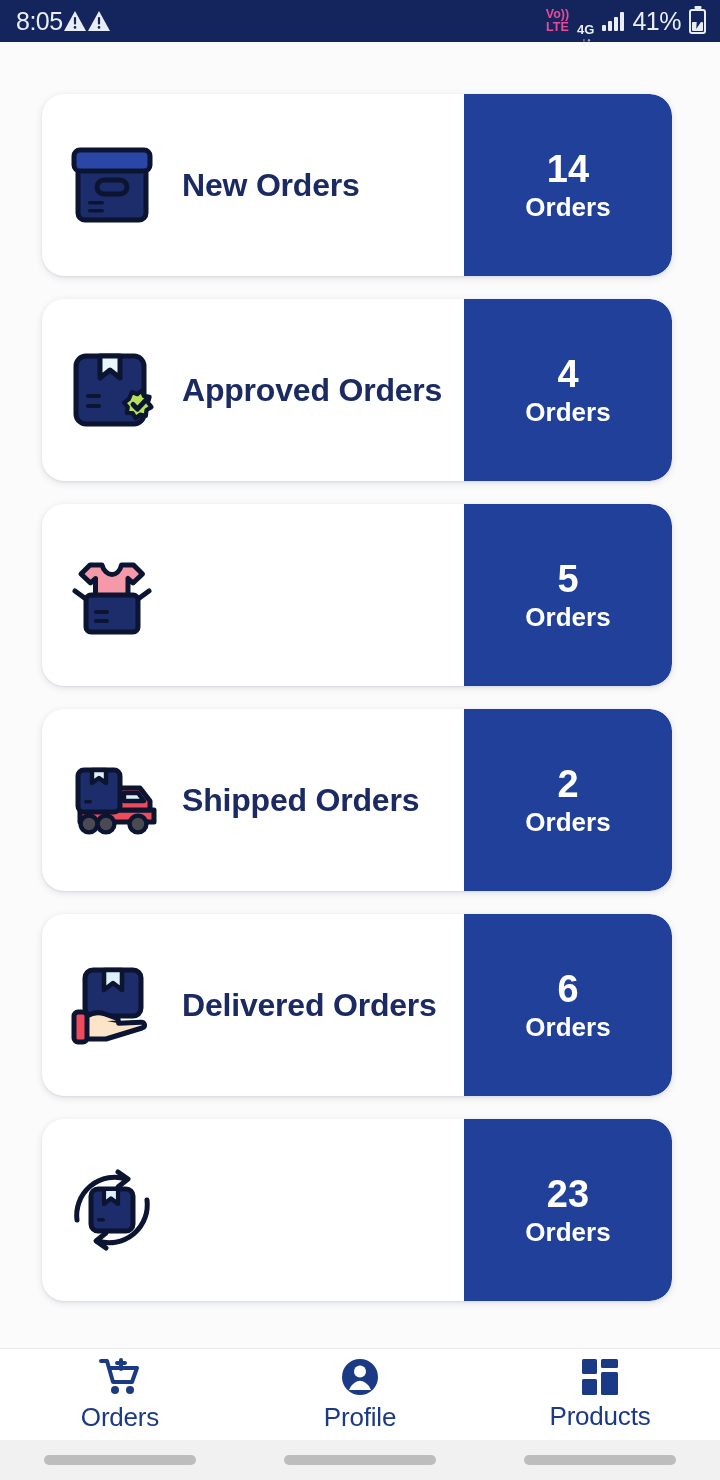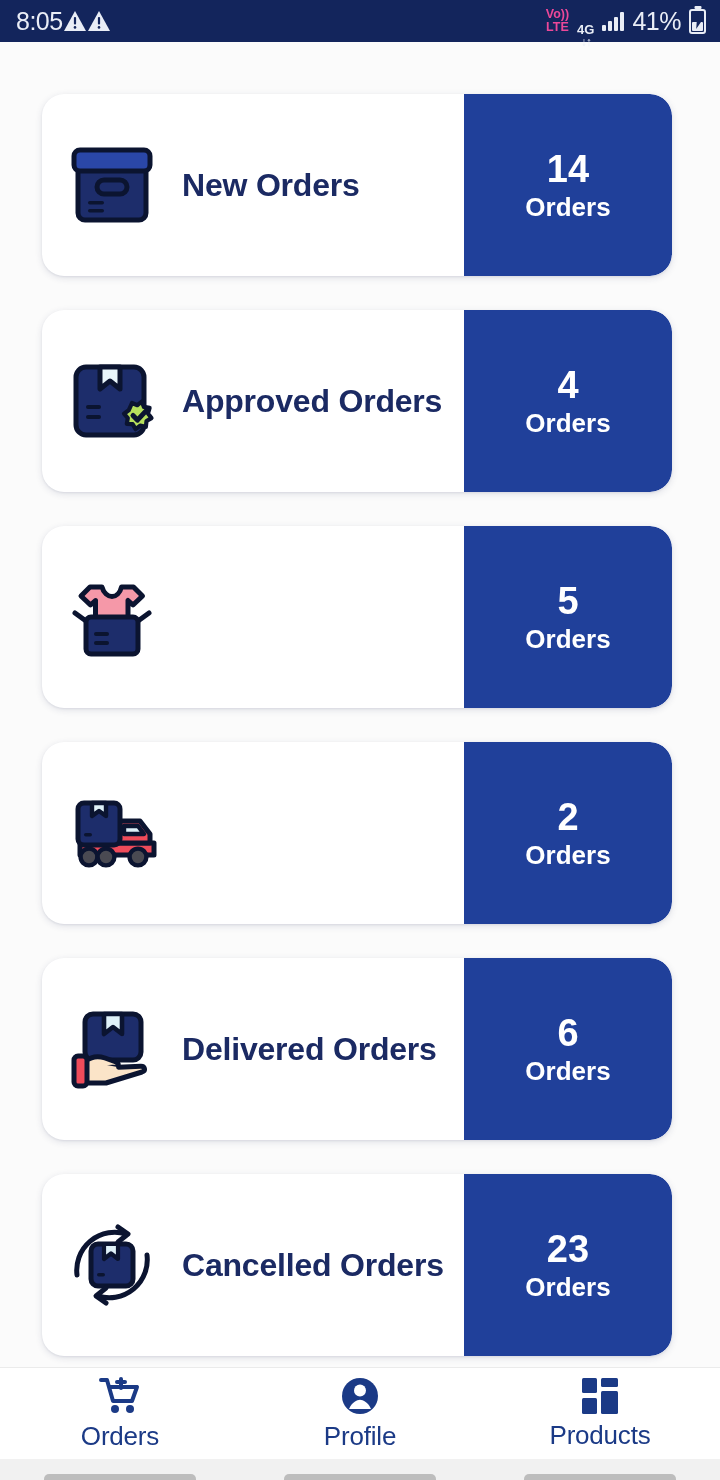"New Orders" .card { margin: 0 48px 11px 42px -> 0 48px 0 42px }
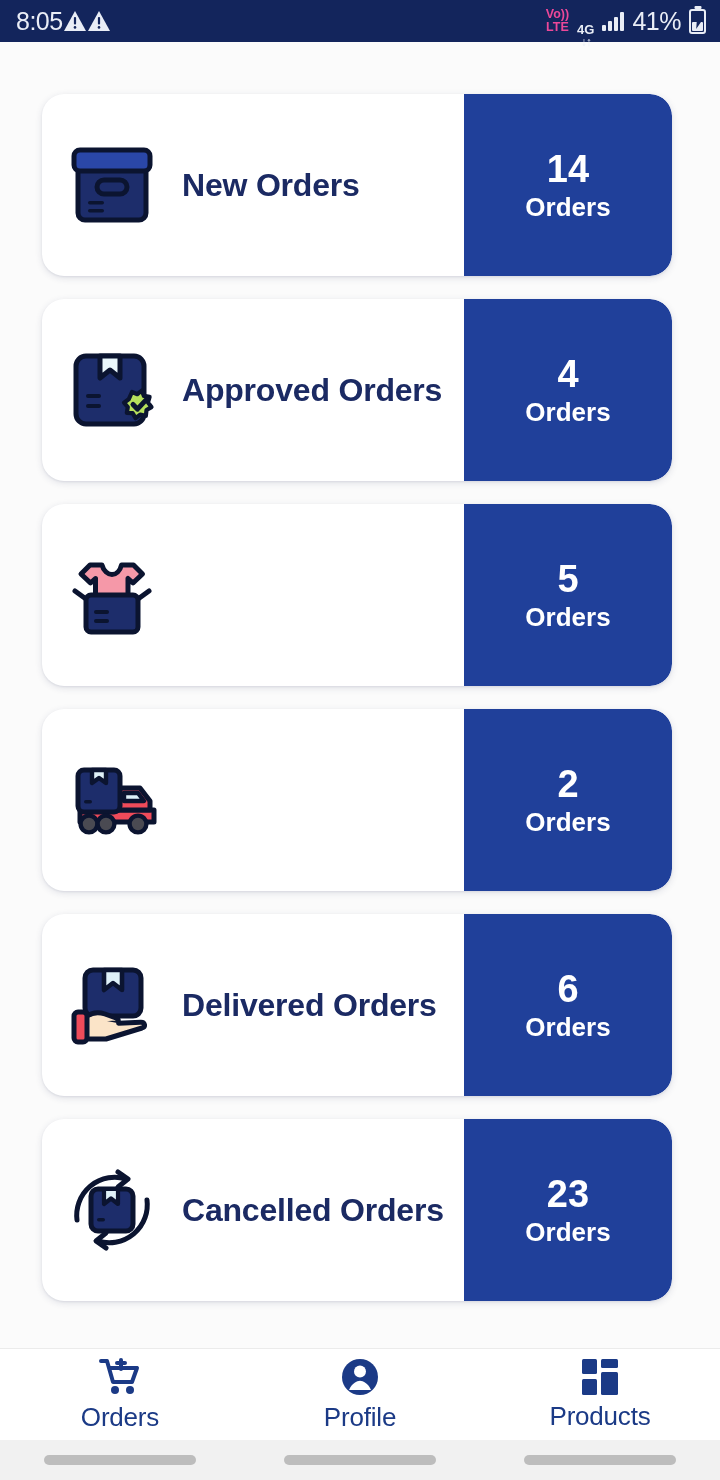"Shipped Orders" div.card-title { html: none -> <div>Shipped Orders</div> }
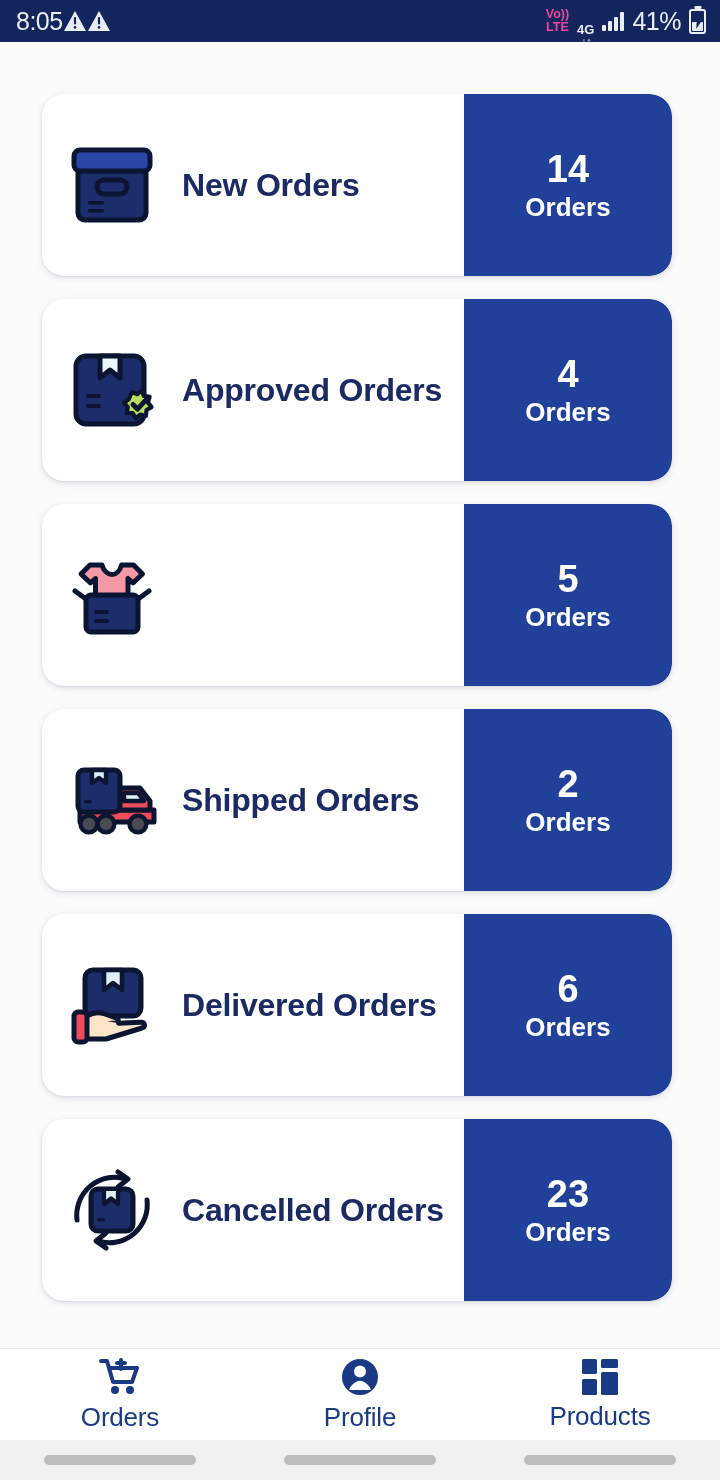"Cancelled Orders" div.card-title { html: <div>Cancelled Orders</div> -> none }
